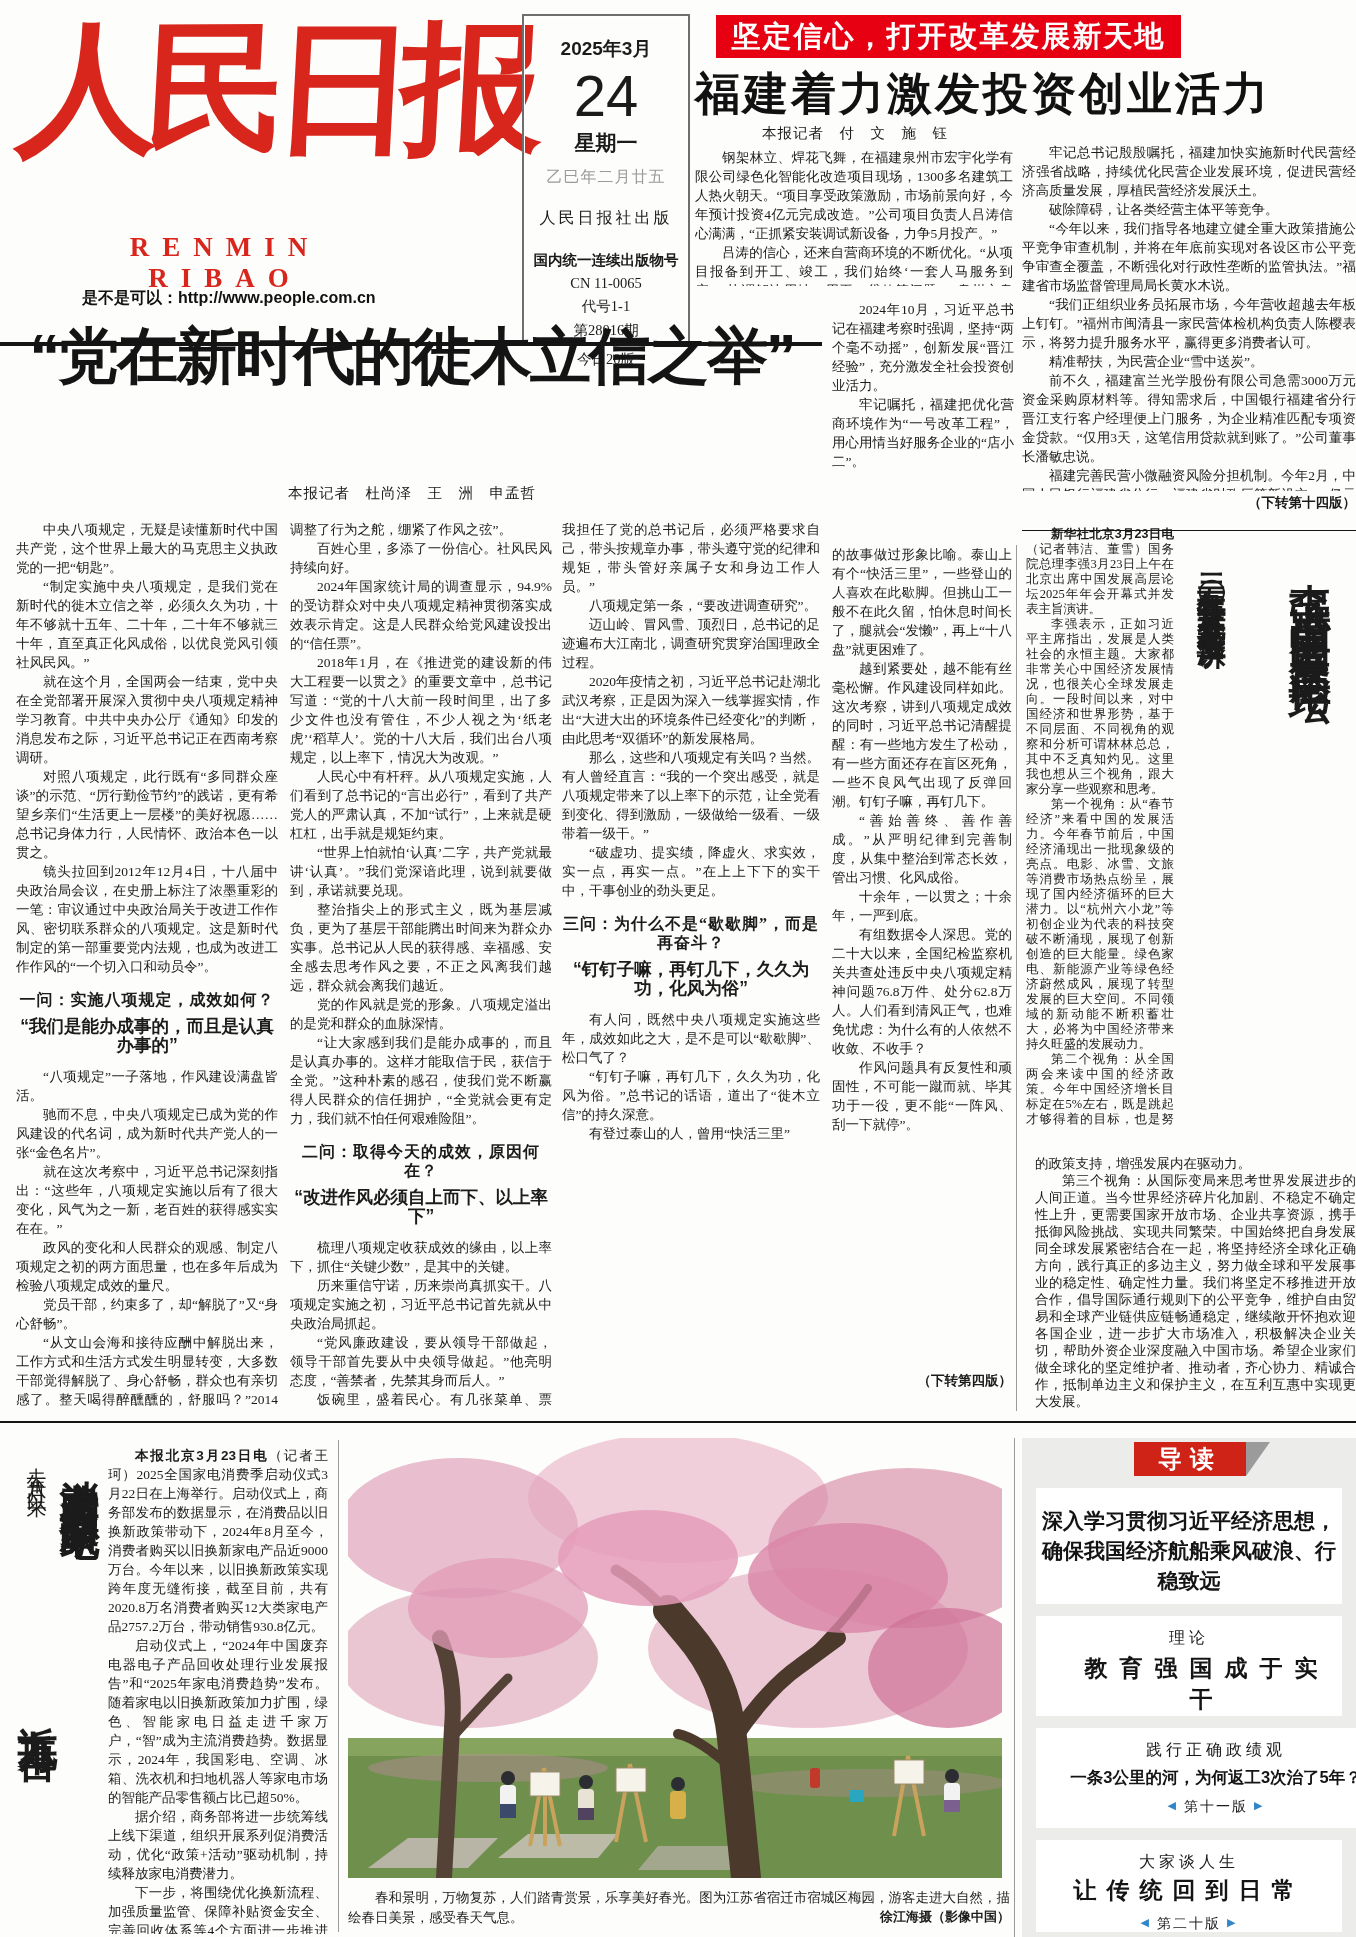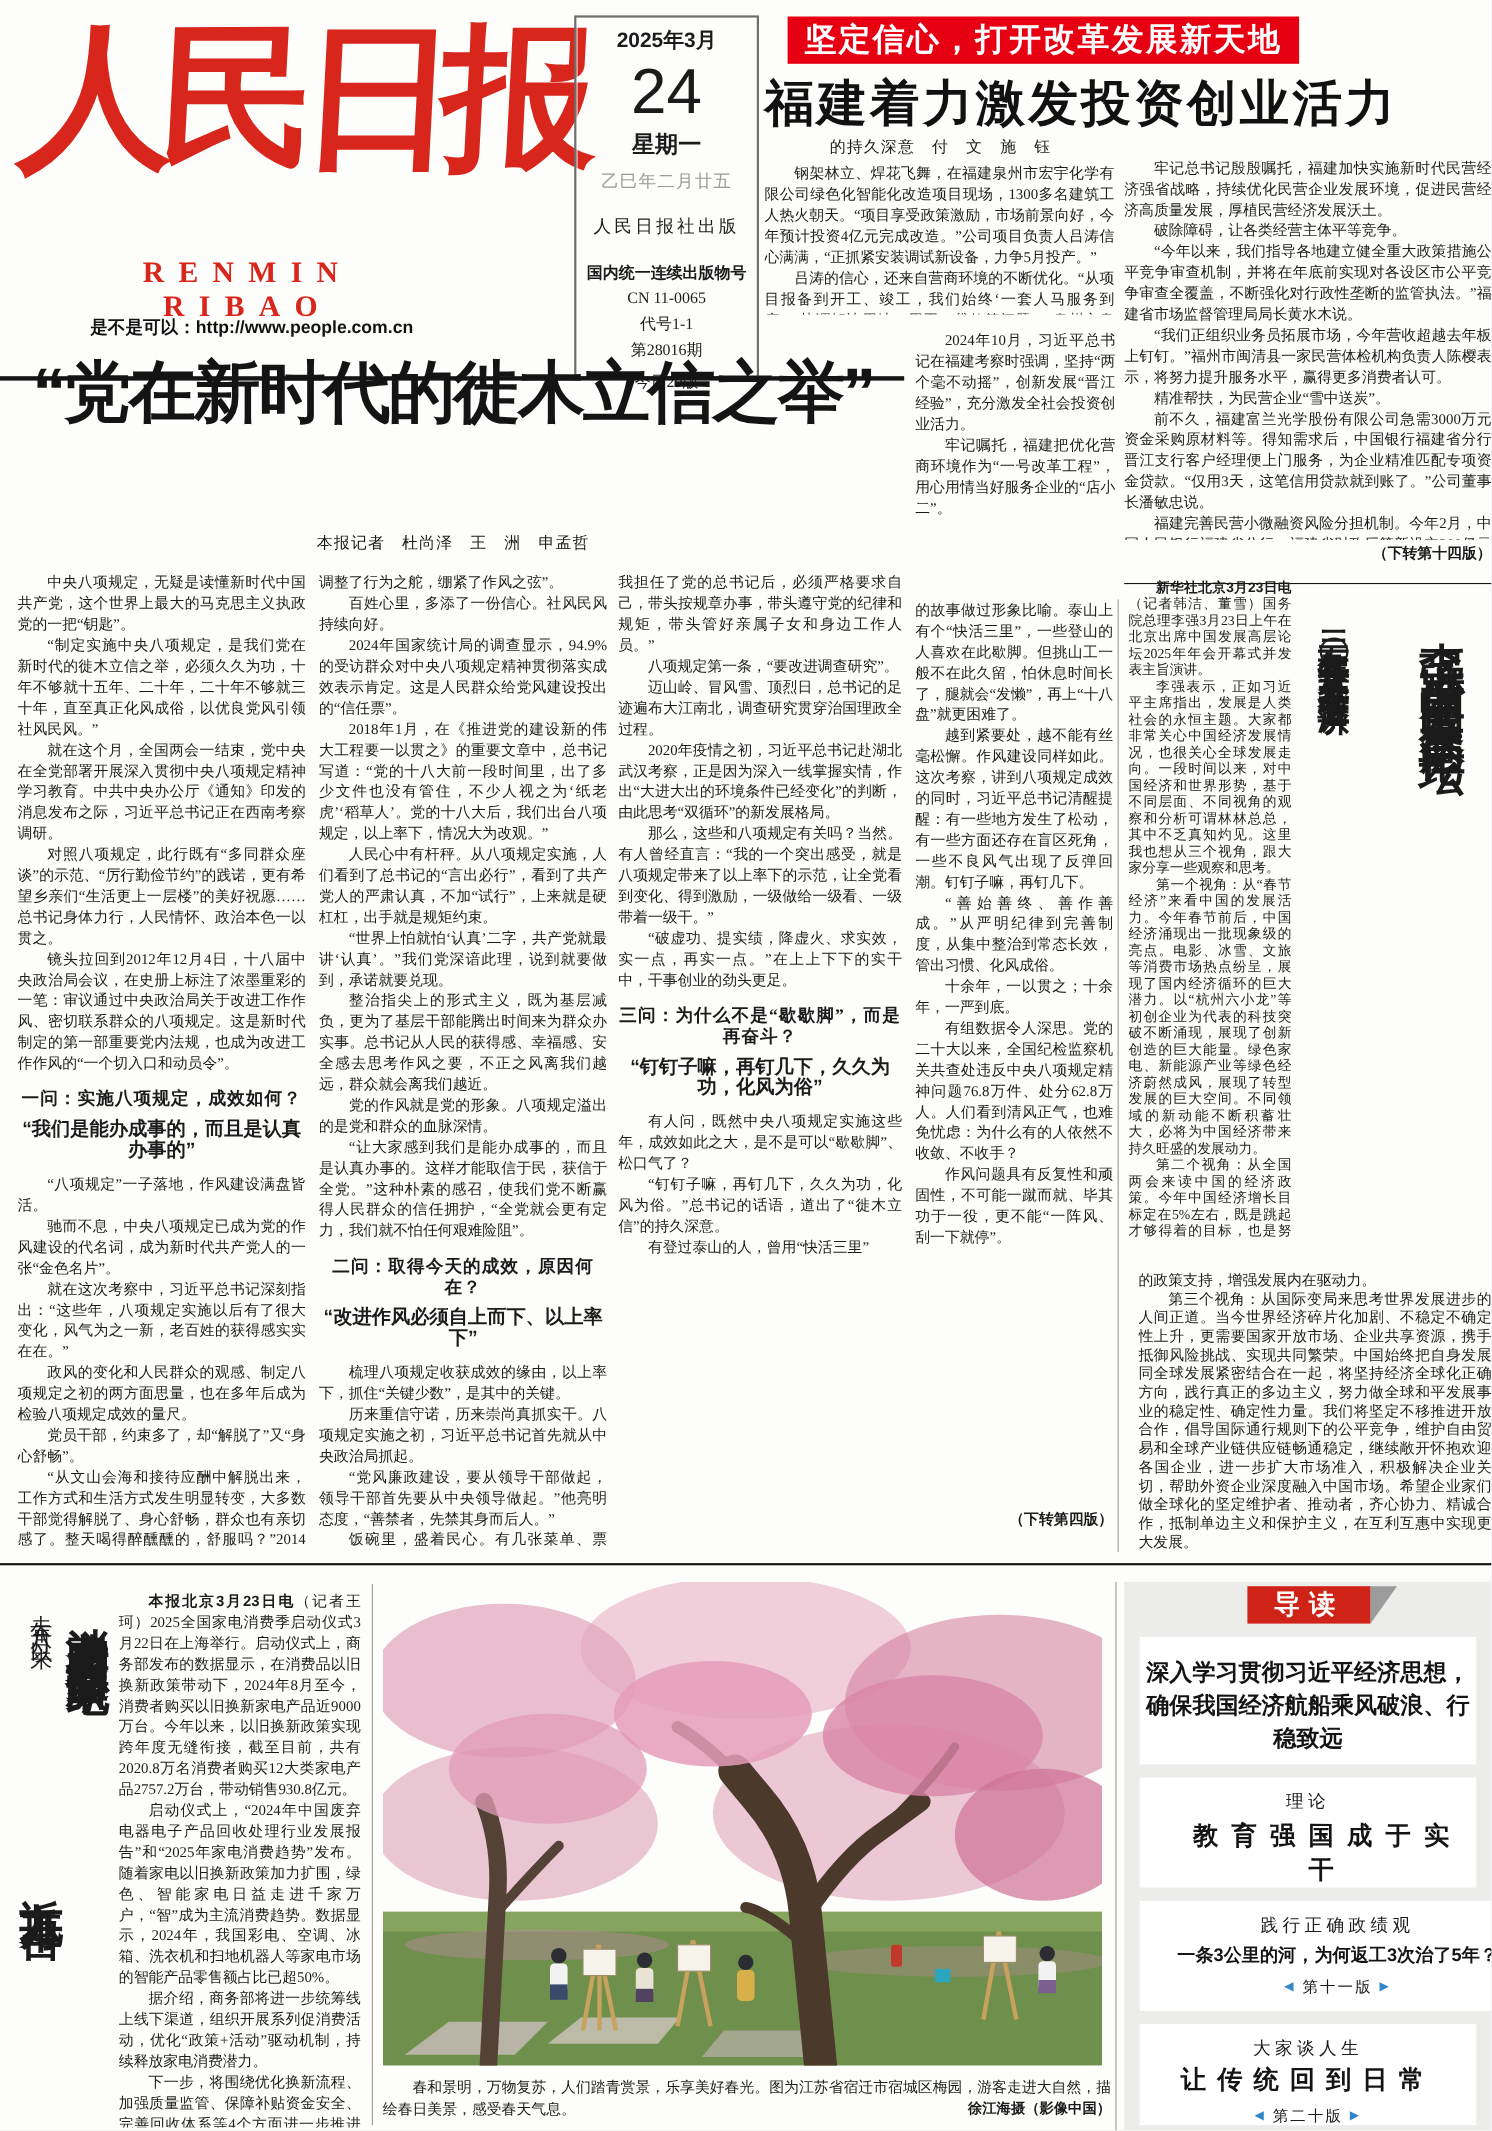"2025年3月" .db-ym { margin-top: 8px -> 20px }
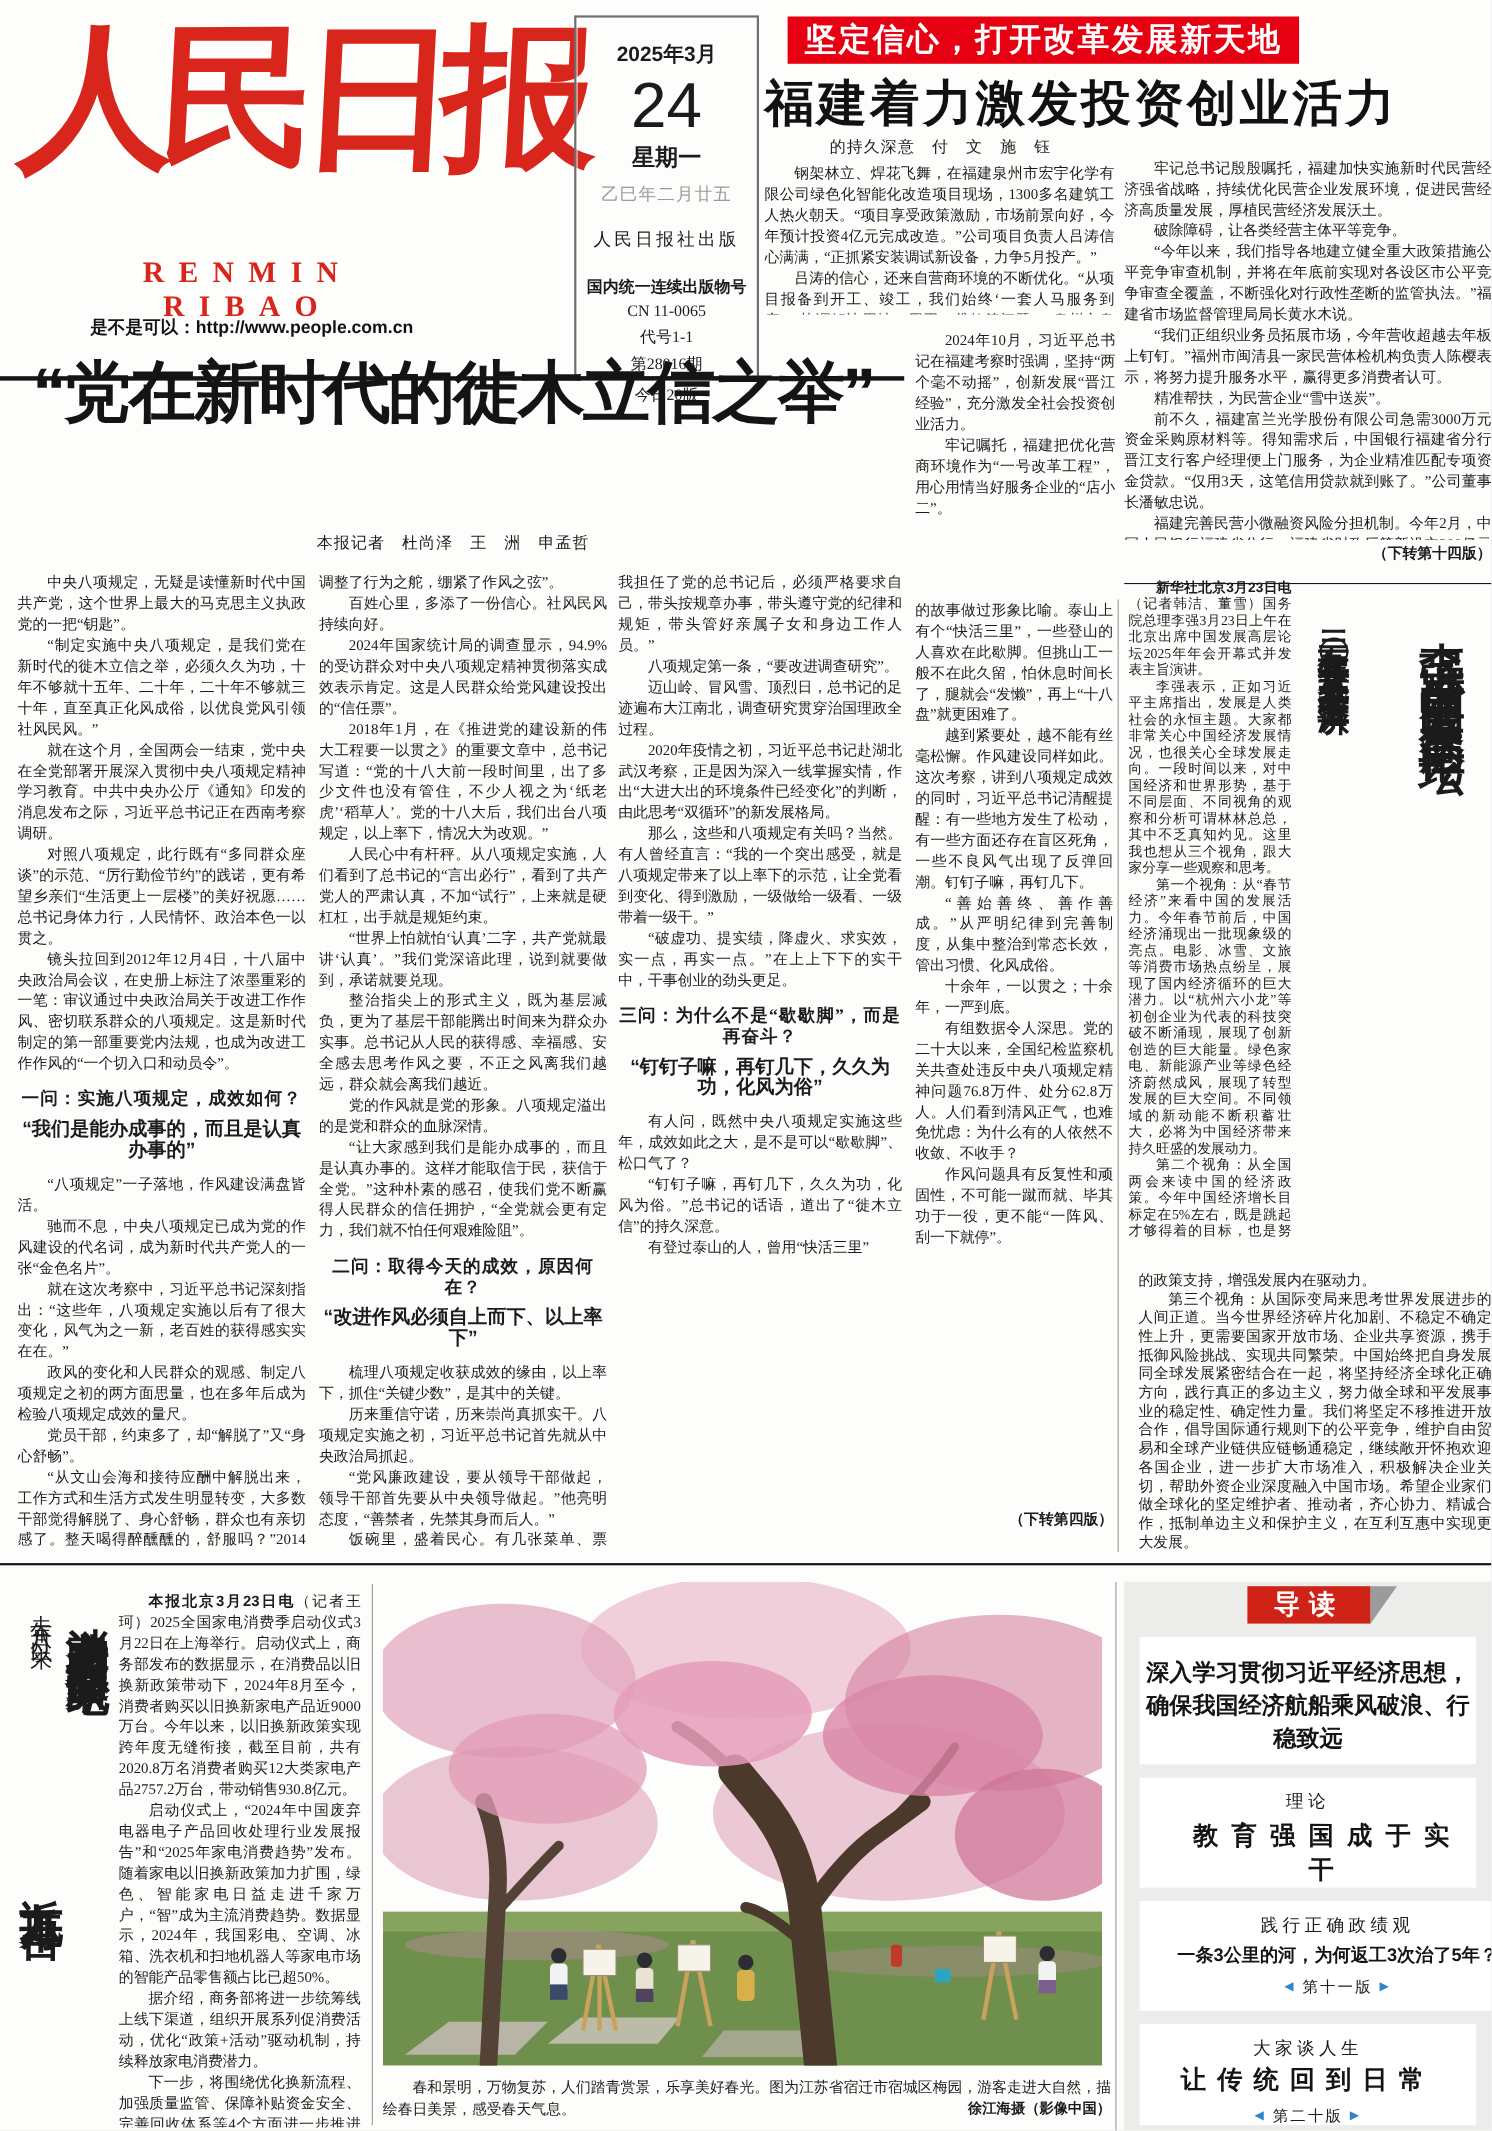"的持久深意 付 文 施 钰" div.abs { text: 的持久深意 -> 本报记者 }
